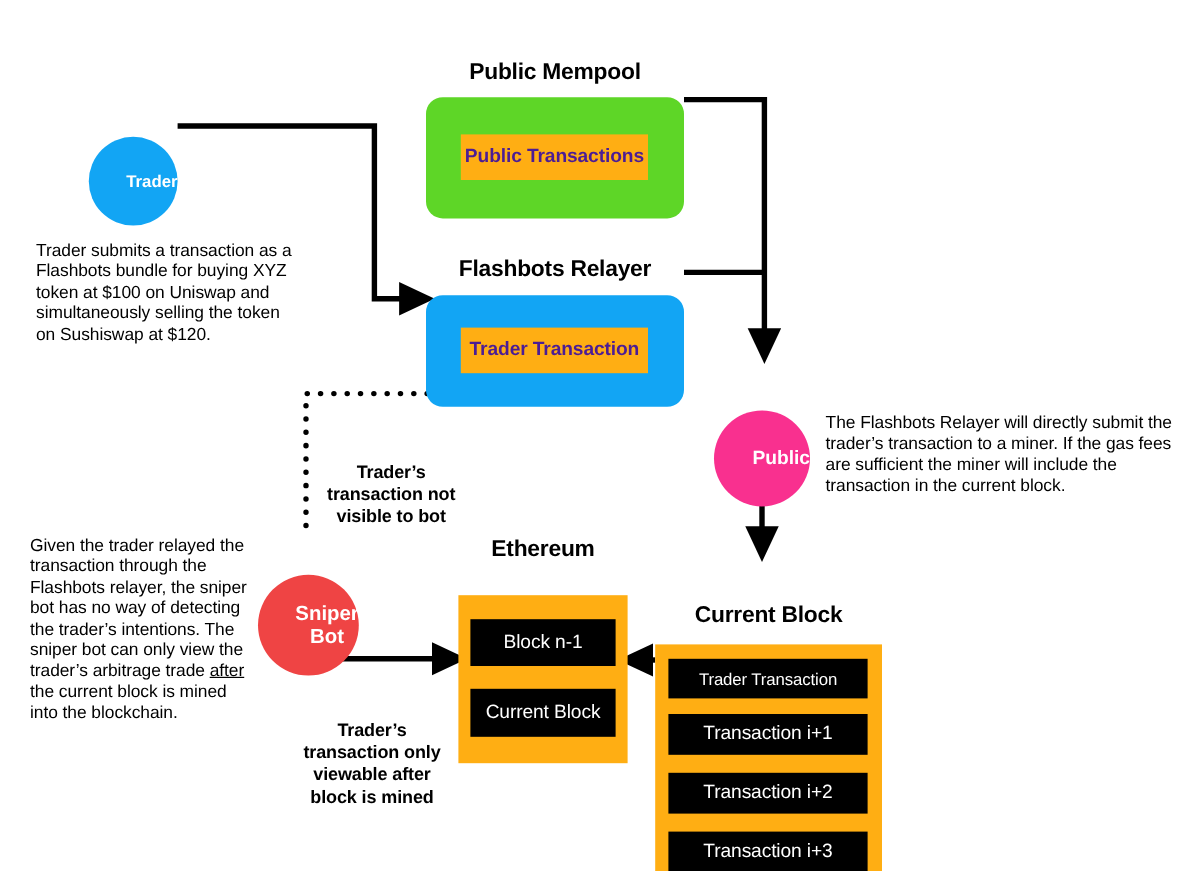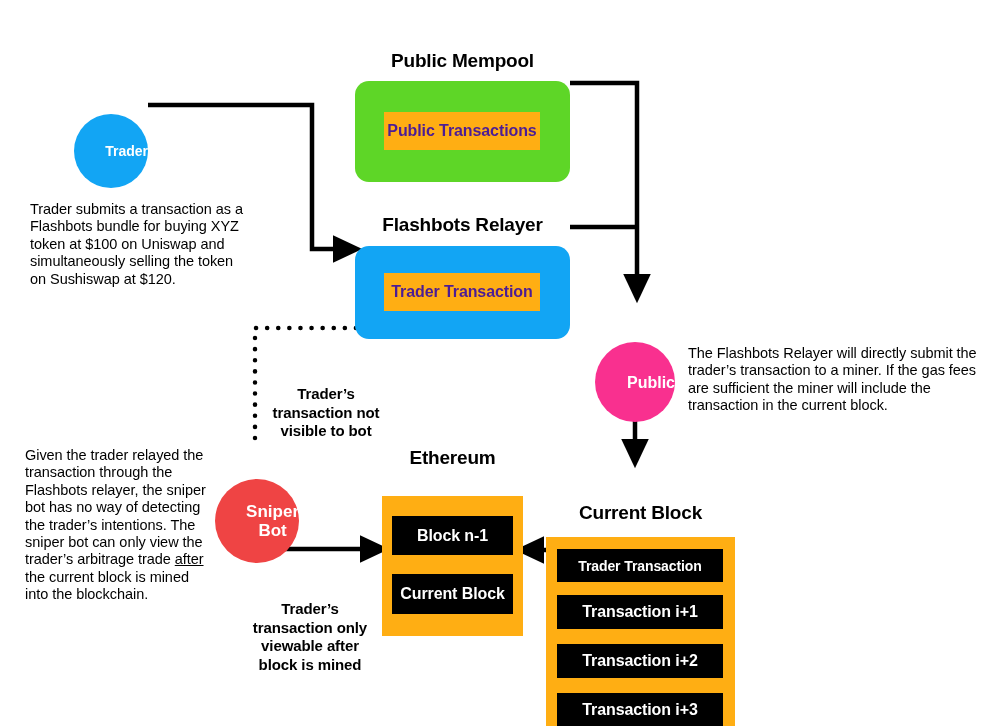"Block n-1" .black-chip { font-weight: bold -> normal }
